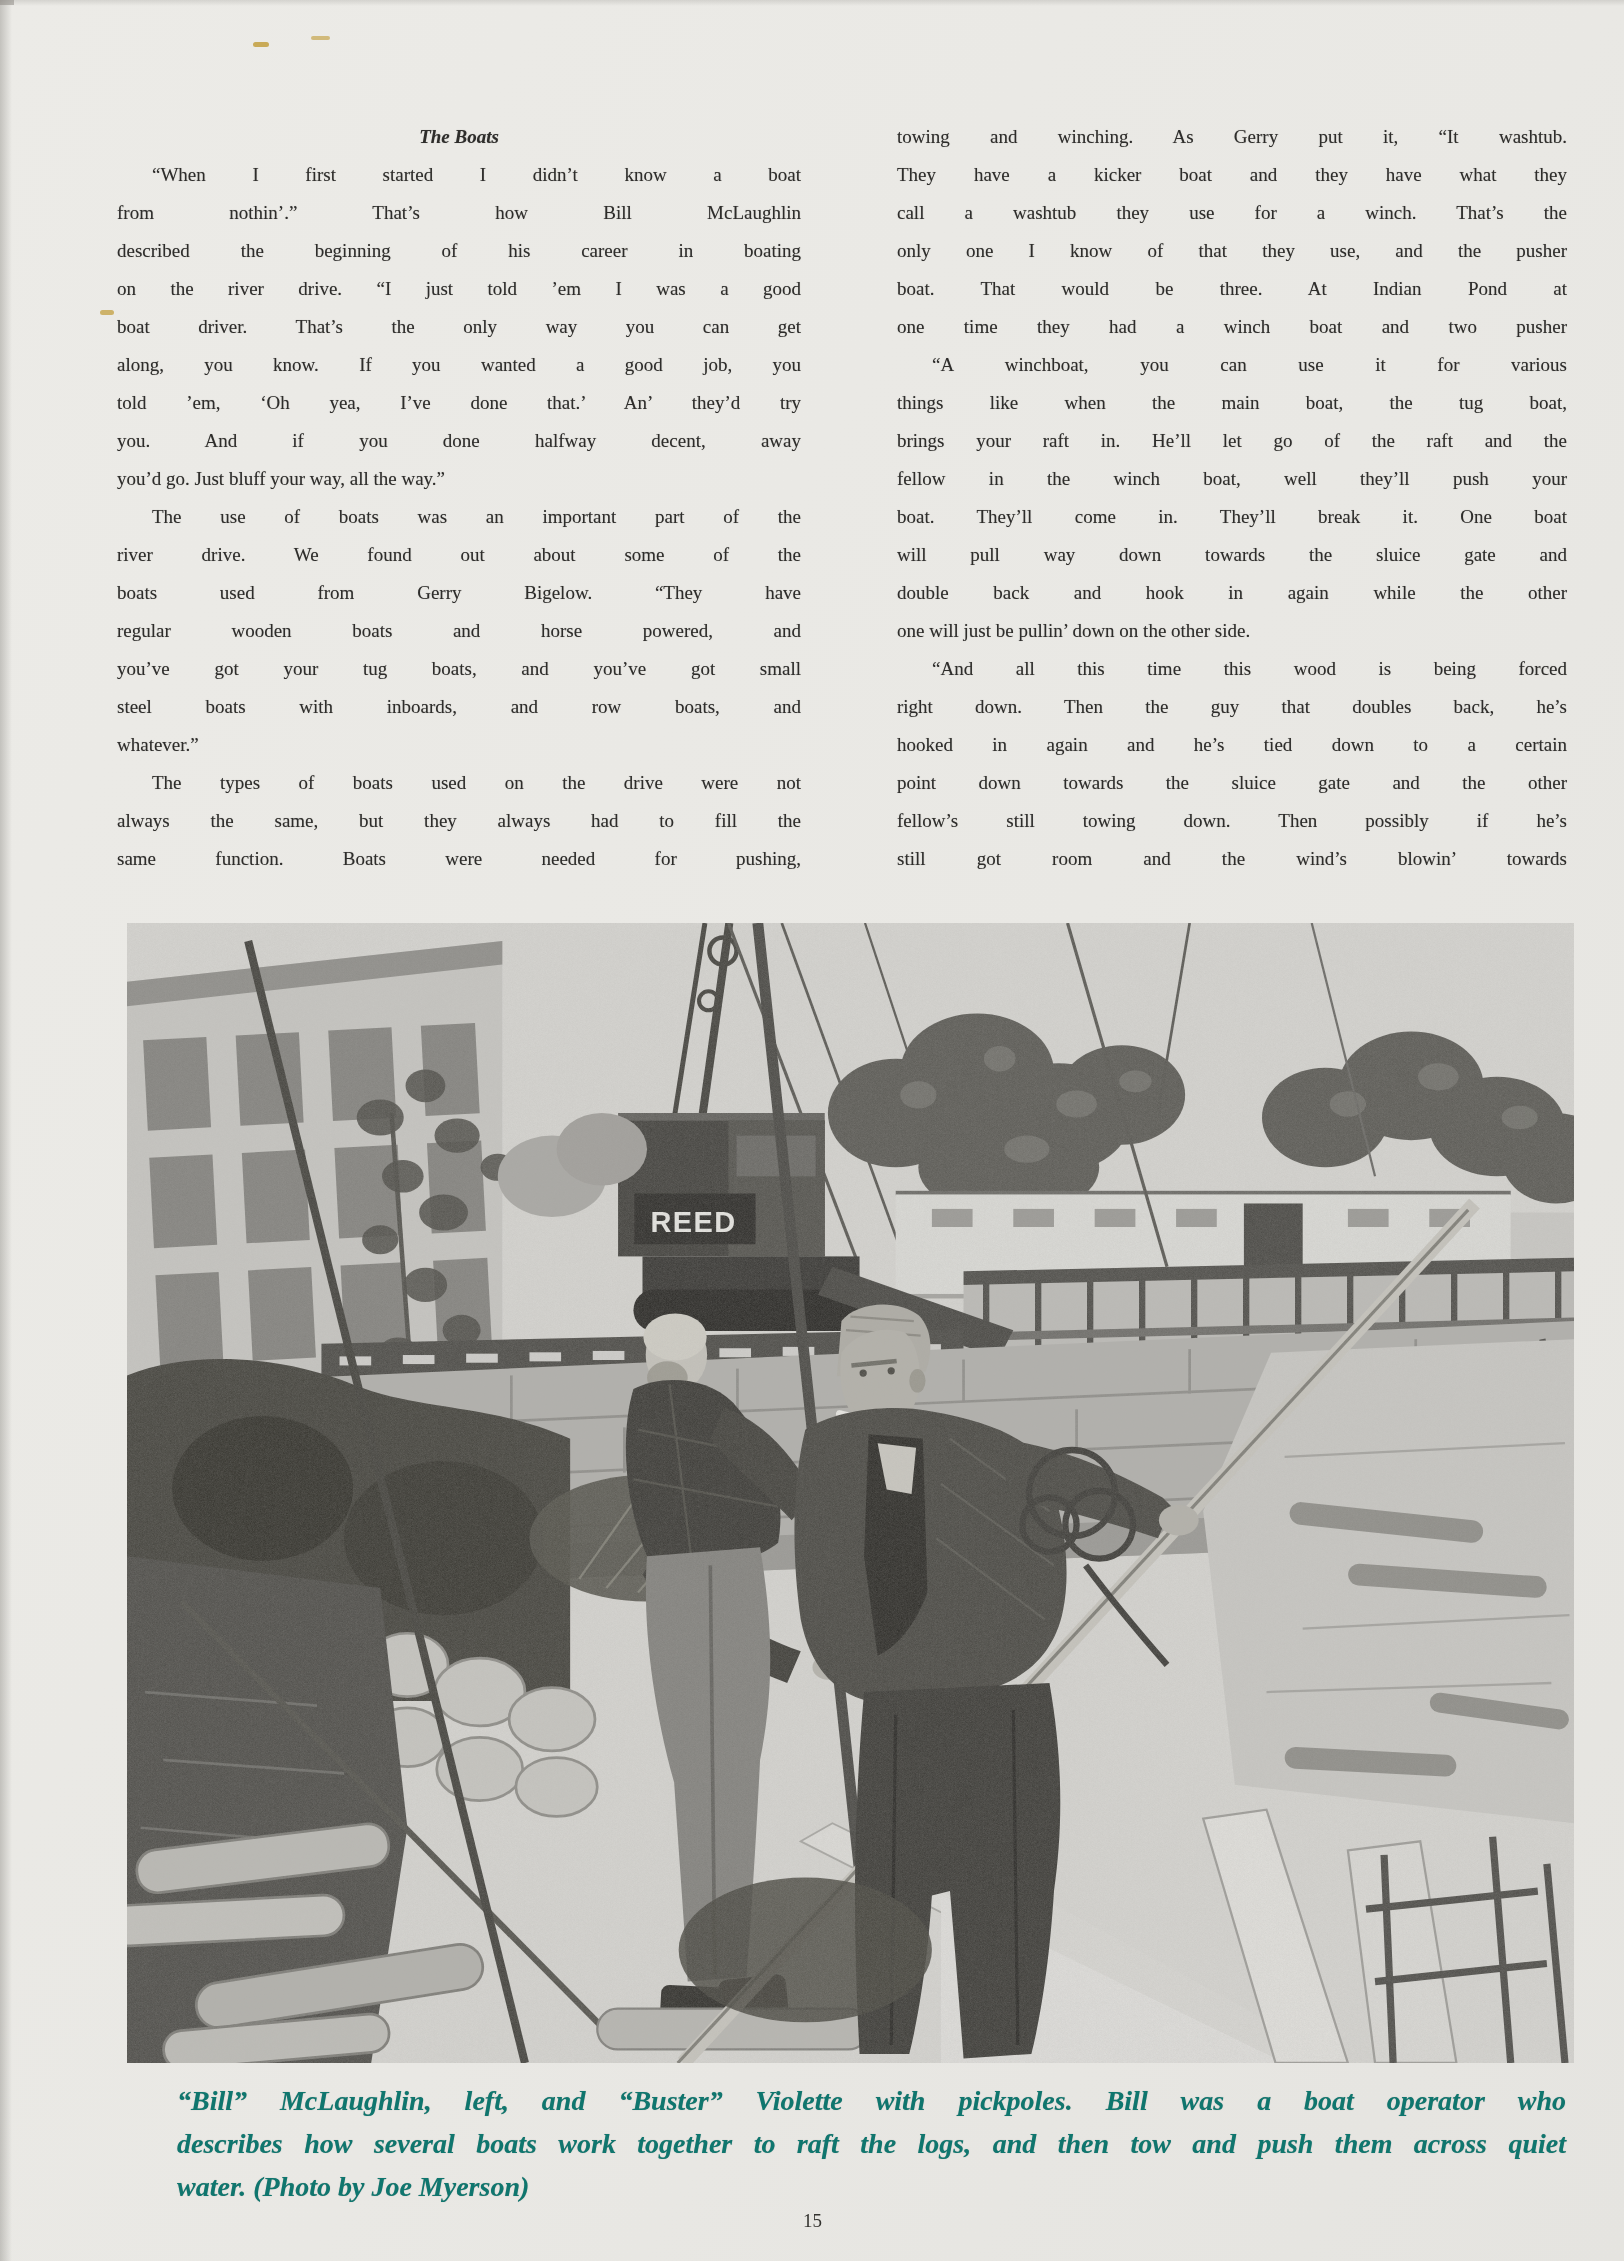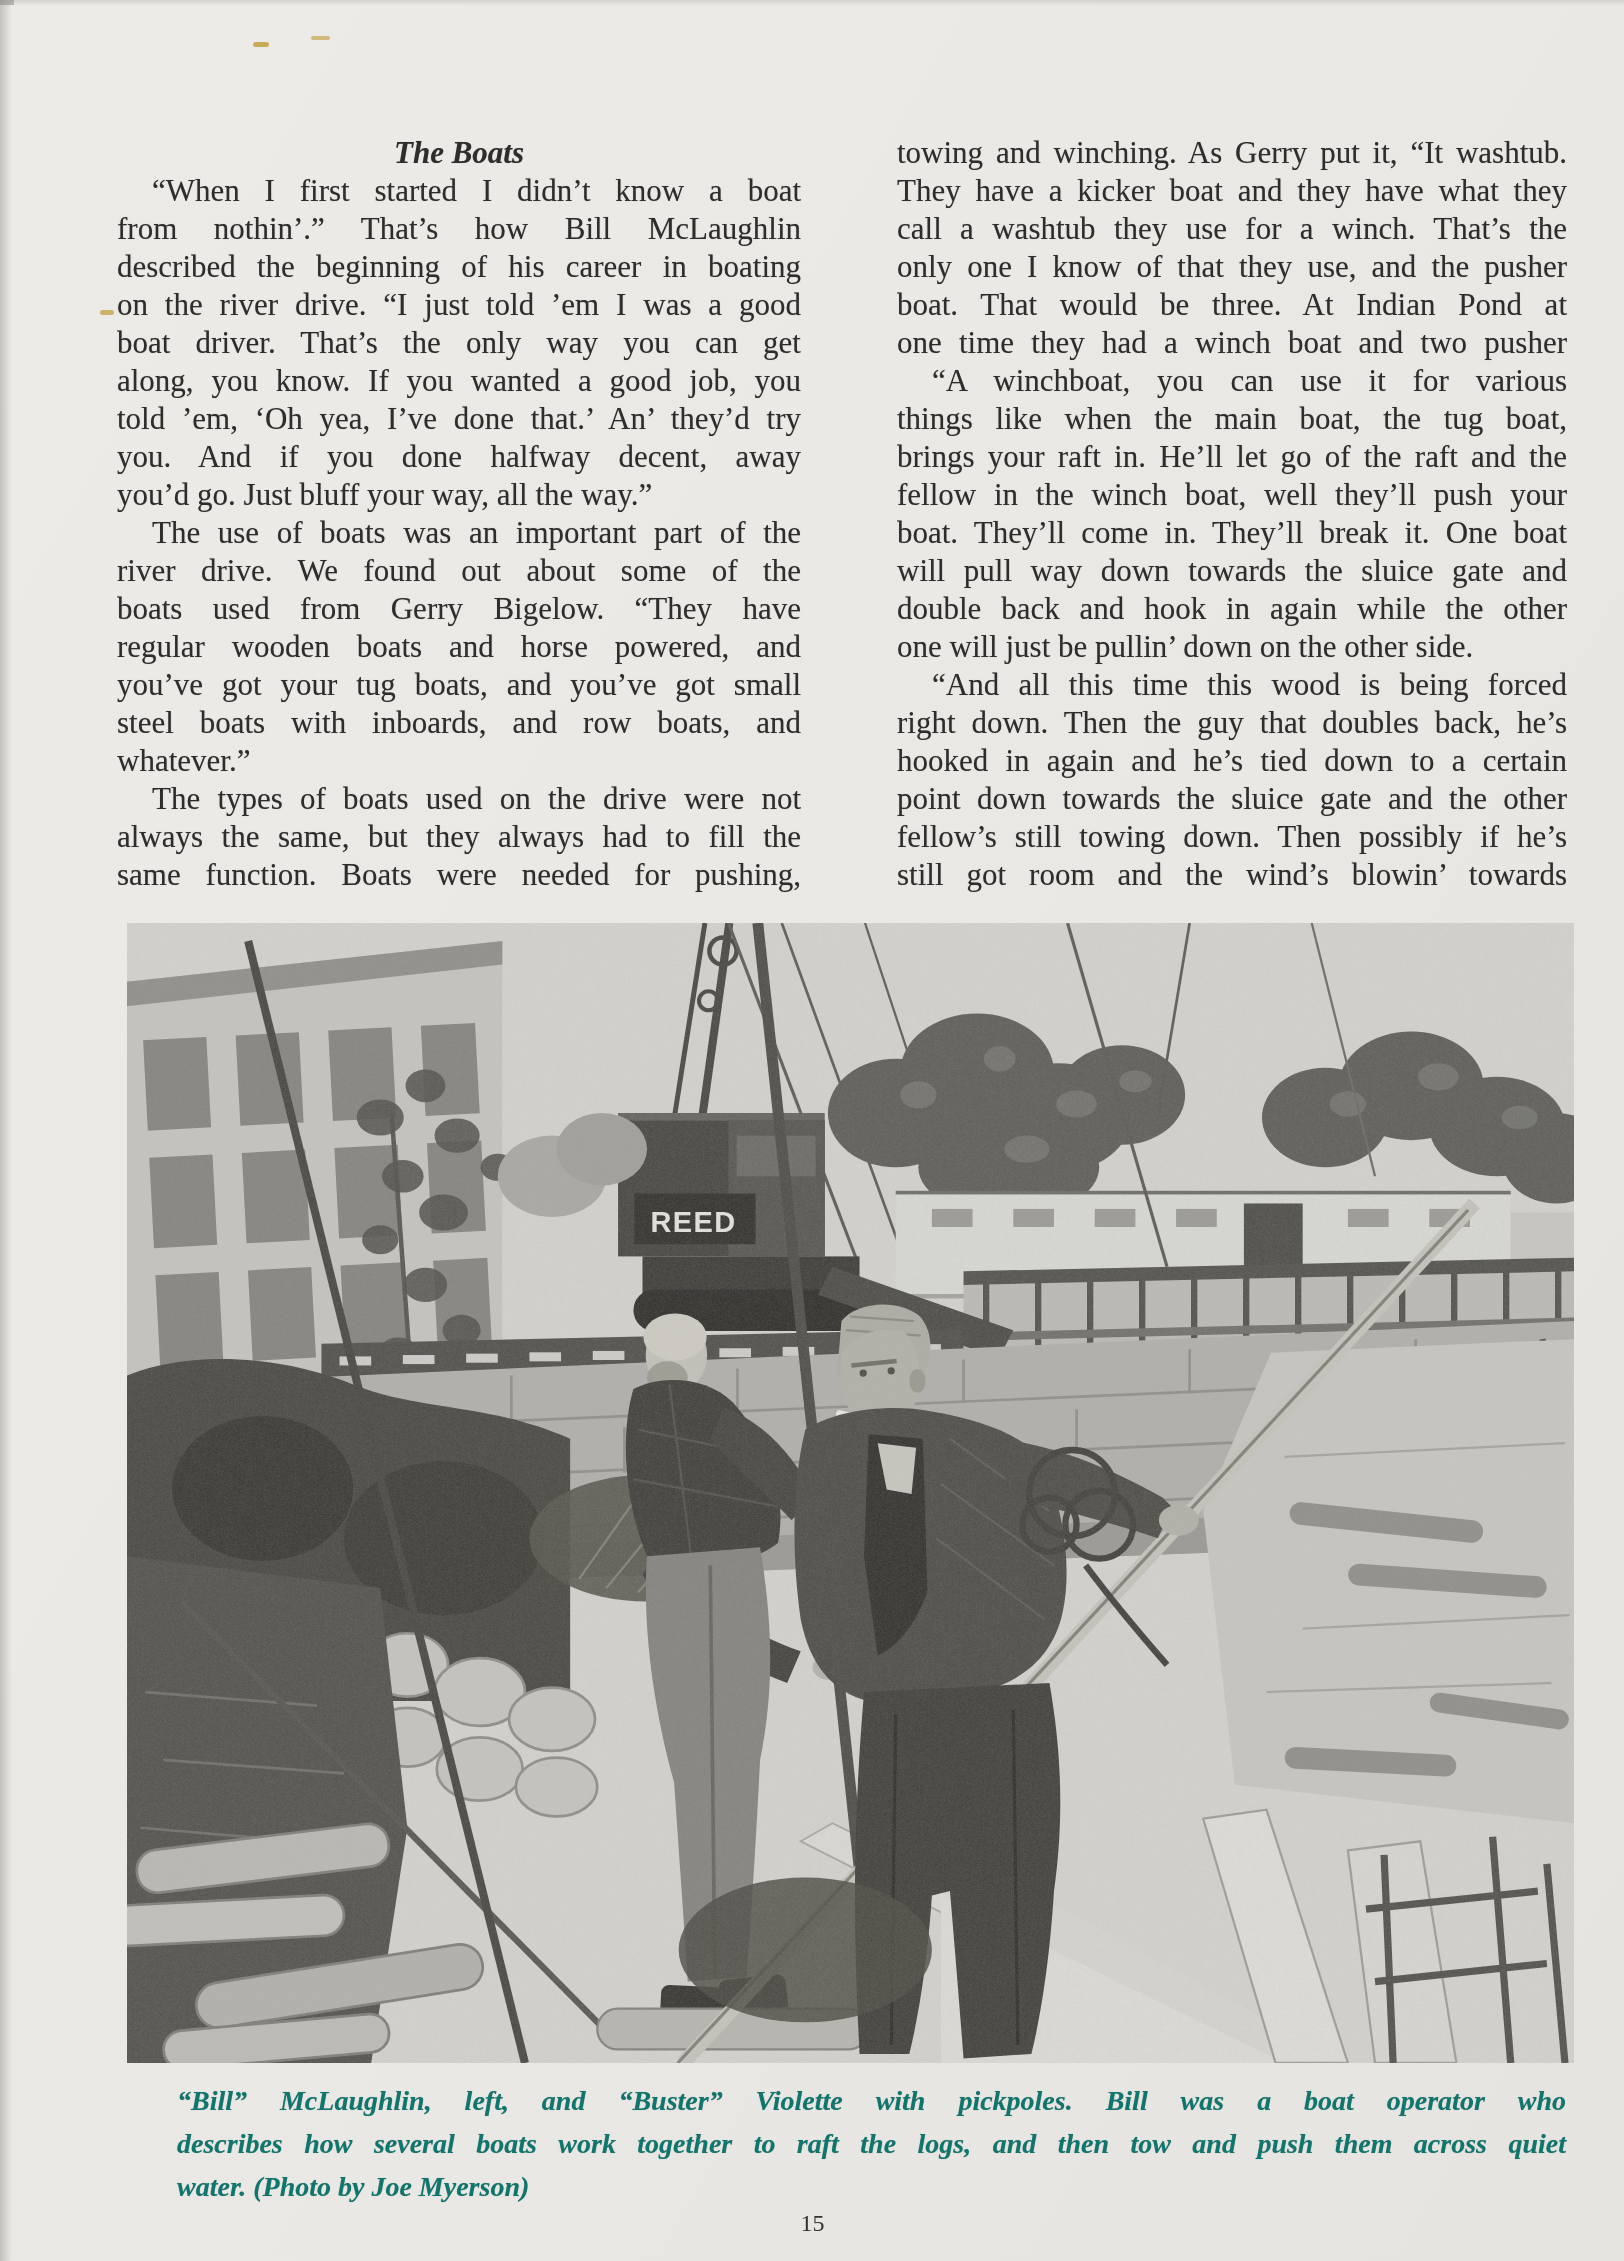"The Boats" .col { font-size: 31px -> 19px; top: 134px -> 118px }
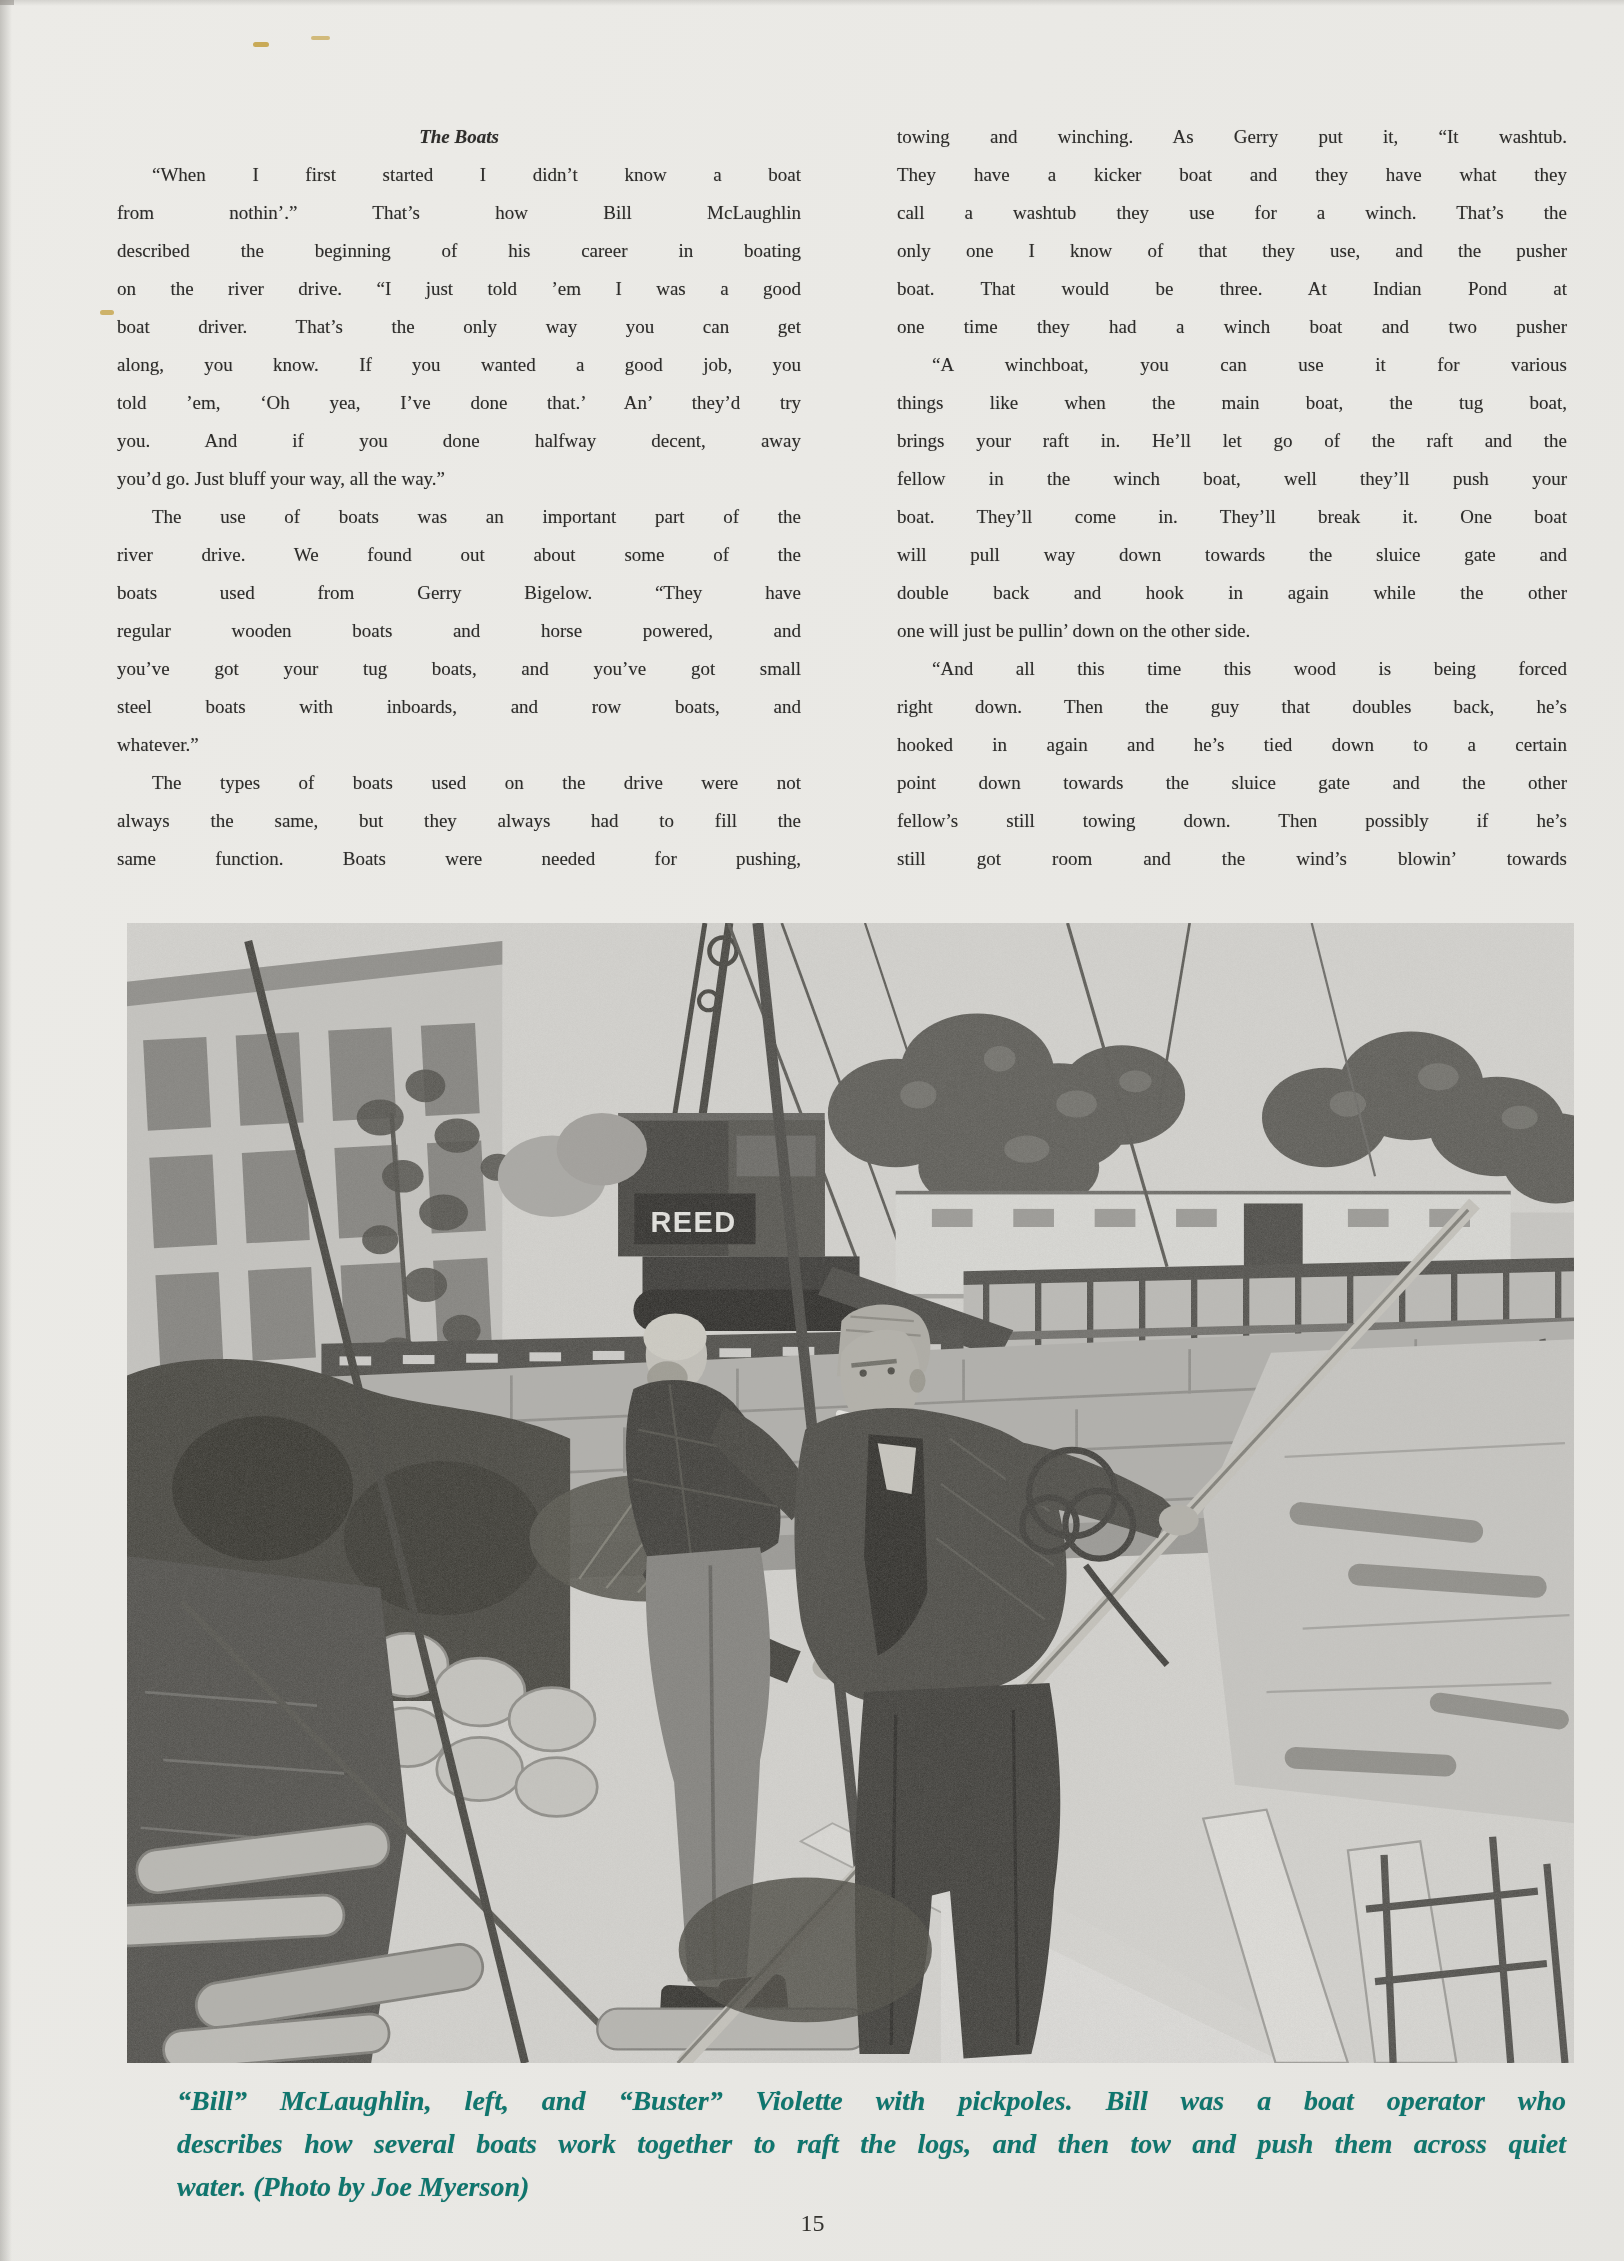"15" .page-number { font-size: 24px -> 19px }
